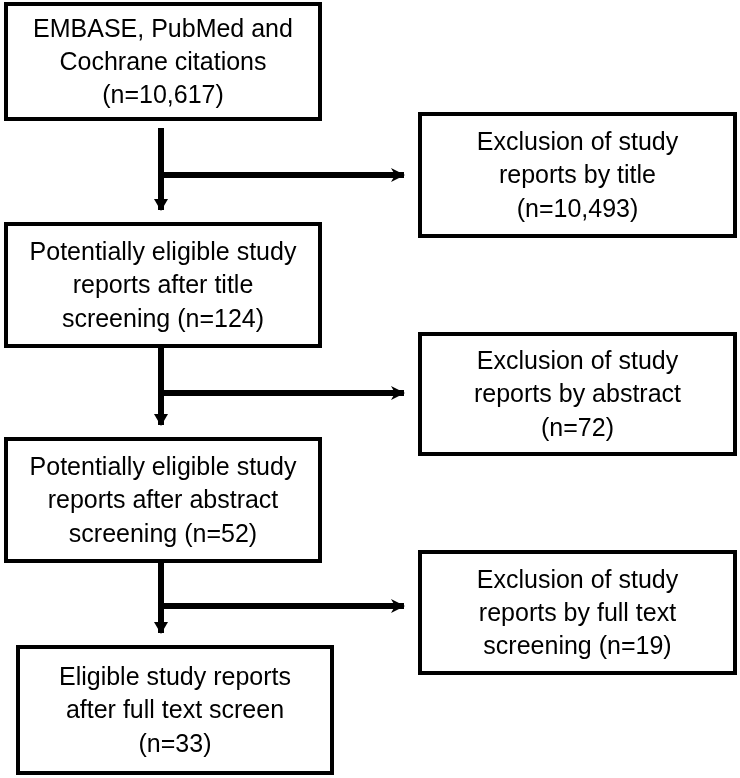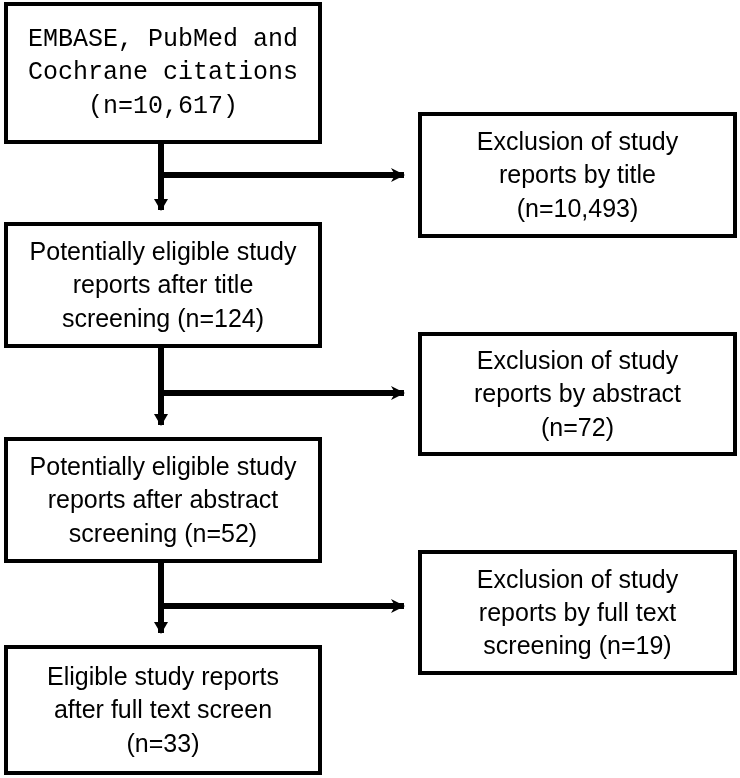"EMBASE, PubMed and" .stage-1 { font-family: Liberation Mono, monospace -> none; height: 142px -> 119px }
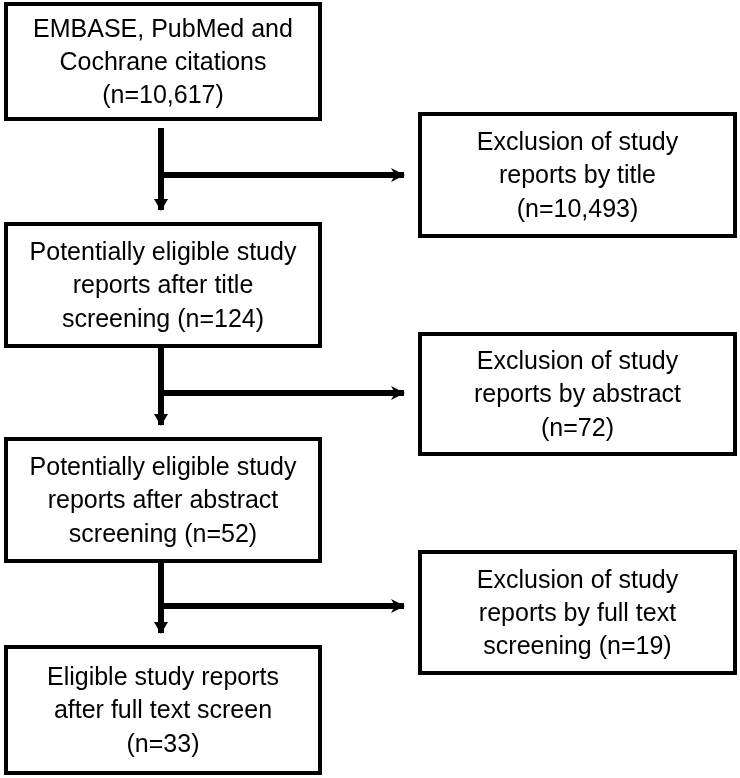"Eligible study reports" .stage-4 { left: 4px -> 16px }
